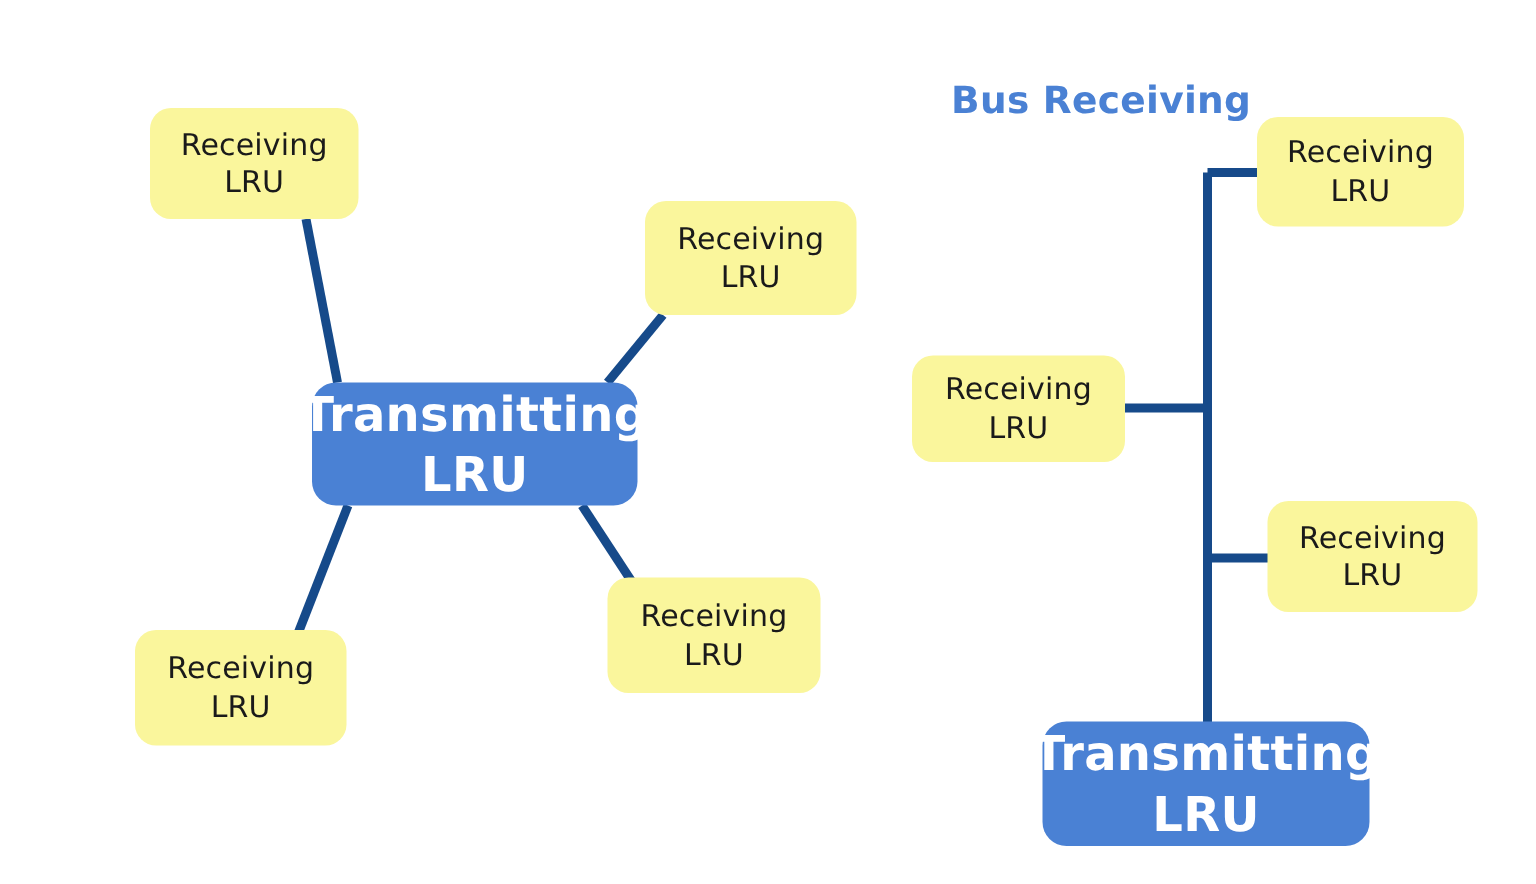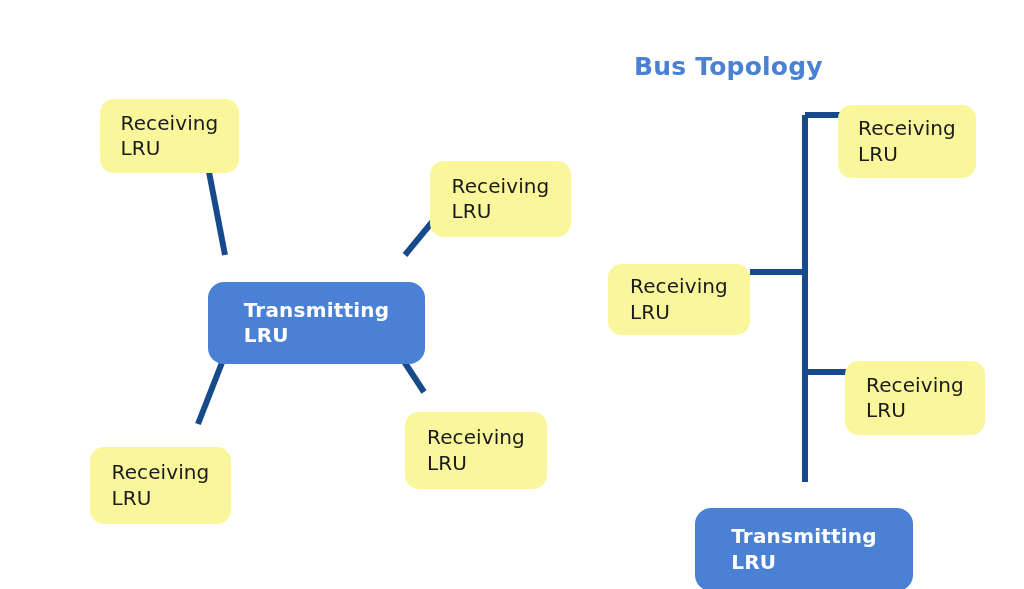"Bus Topology" div.title { text: Topology -> Receiving }
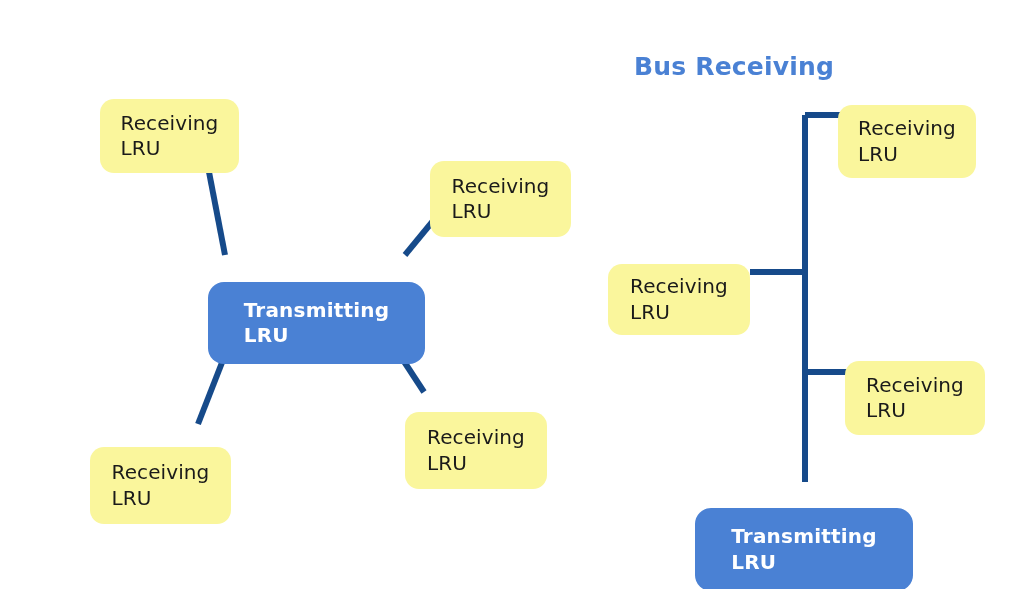"Receiving" .node { margin-top: 27px -> none; text-align: left -> center }
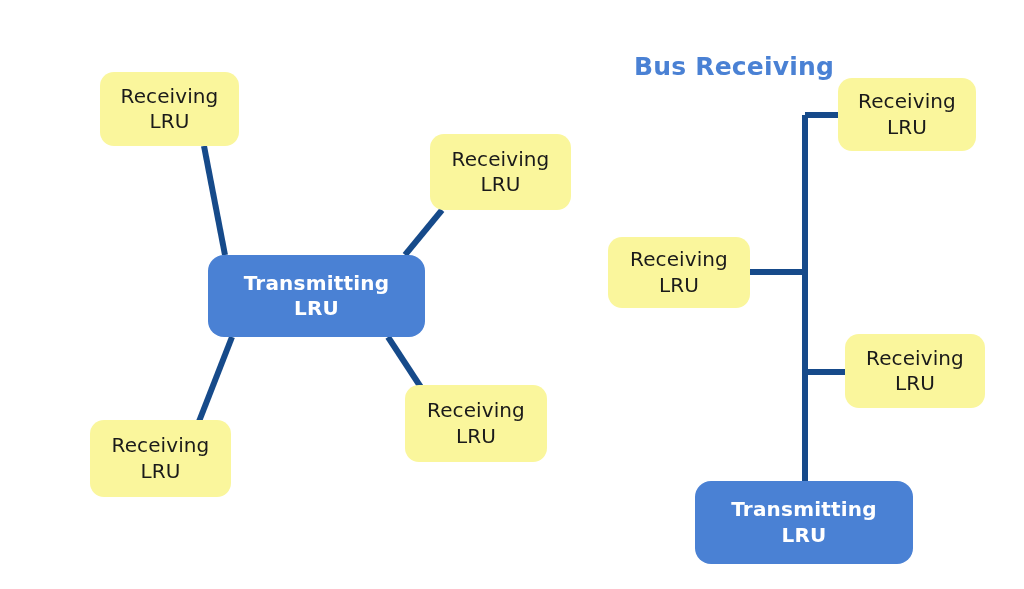"Transmitting" .node-transmitting { font-size: 20px -> 32px }
